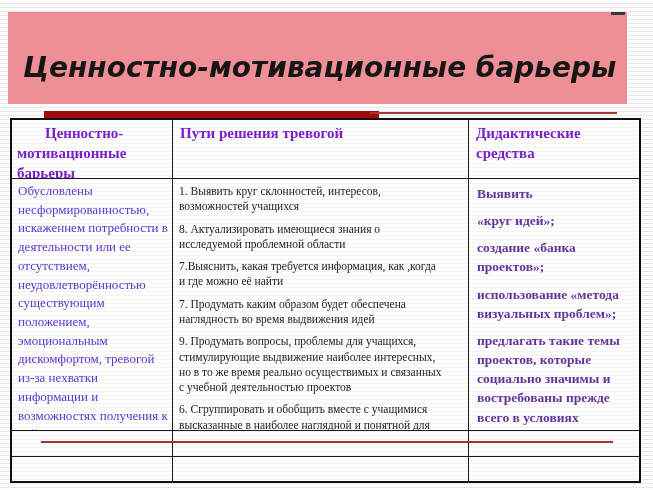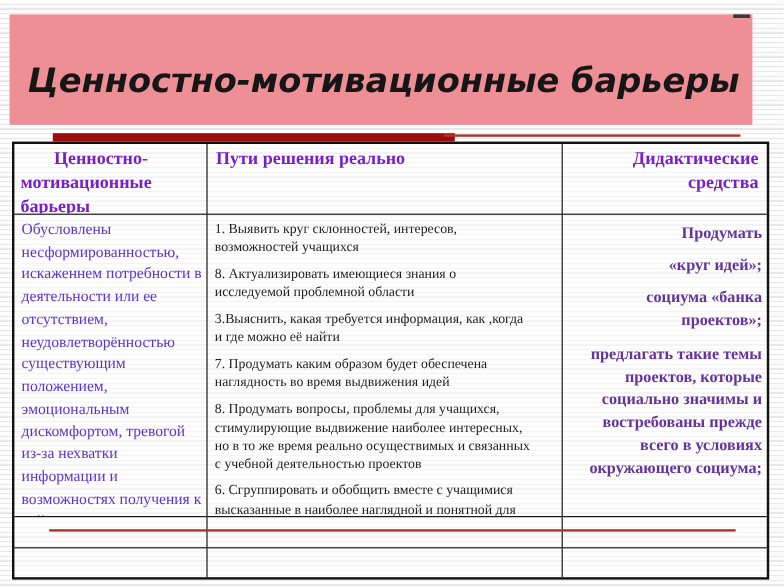"Пути решения реально" span { text: реально -> тревогой }
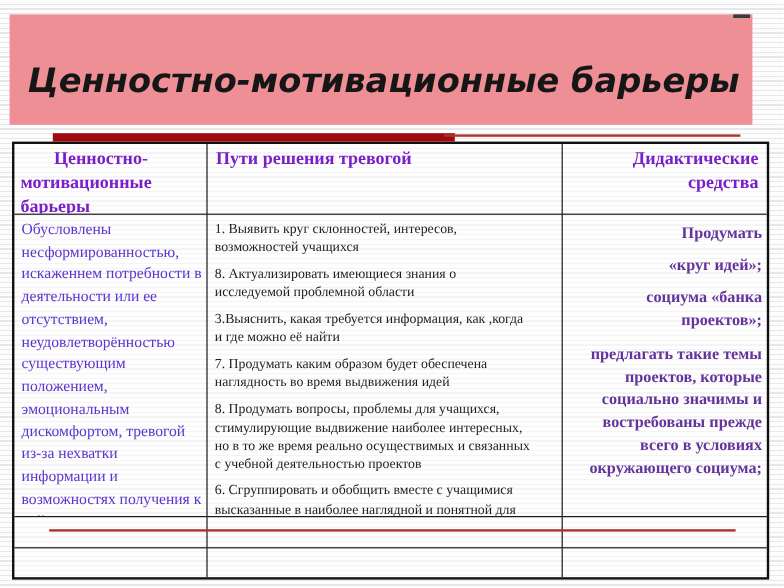"Дидактические средства" .cell.last-col { text-align: right -> none }
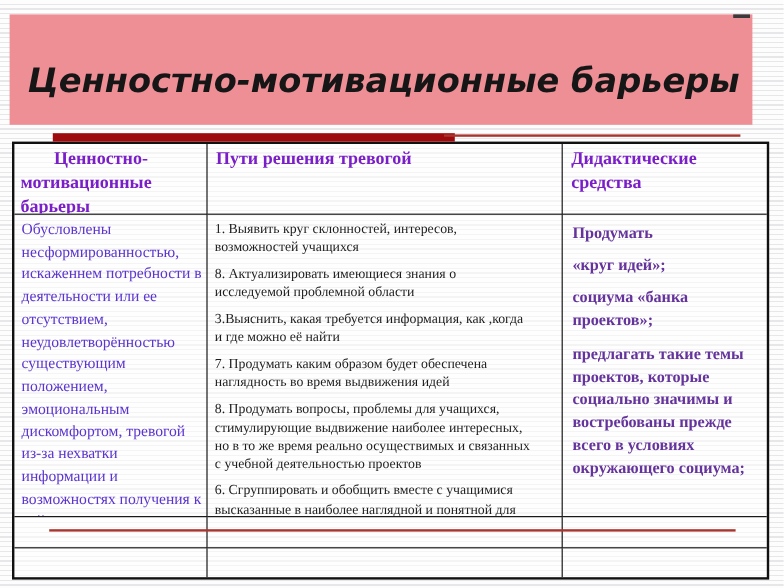"Продумать" p { text: Продумать -> Выявить }
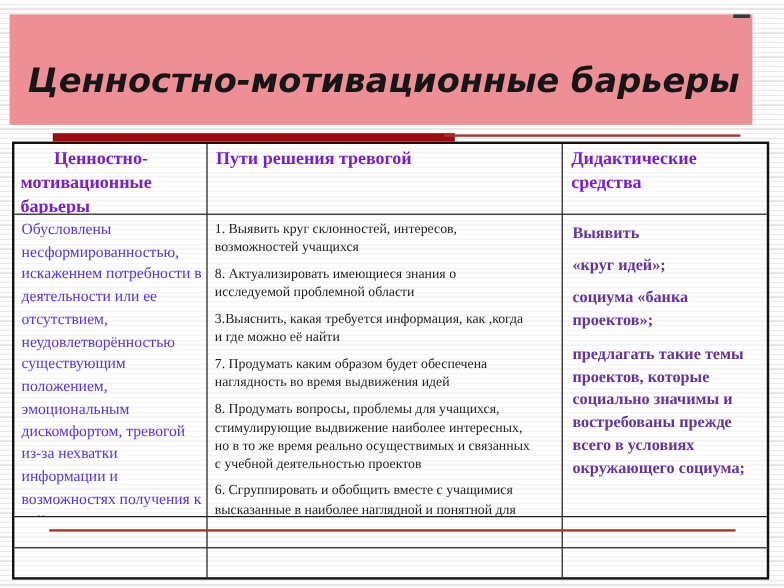"социума «банка проектов»;" p { text: социума -> создание }
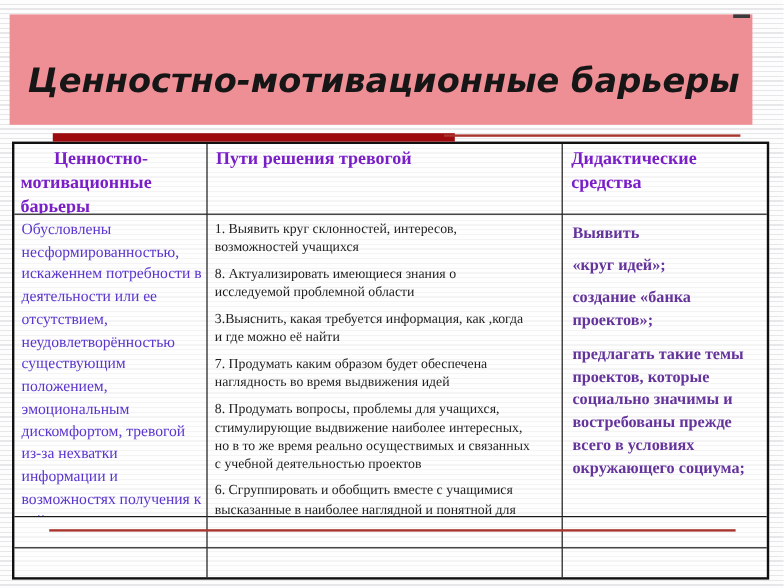"3.Выяснить, какая требуется информация," p { text: 3.Выяснить -> 7.Выяснить }
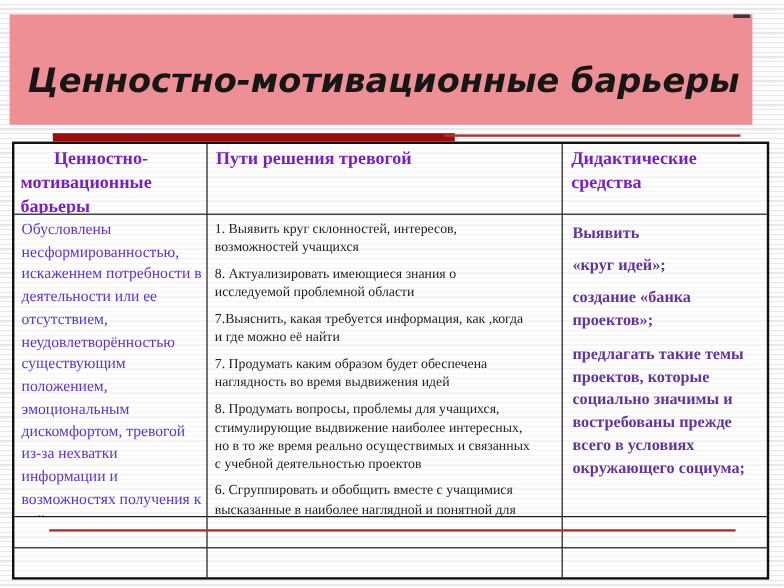"использование «метода визуальных" p { html: none -> <p>использование «метода визуальных проблем»;</p> }
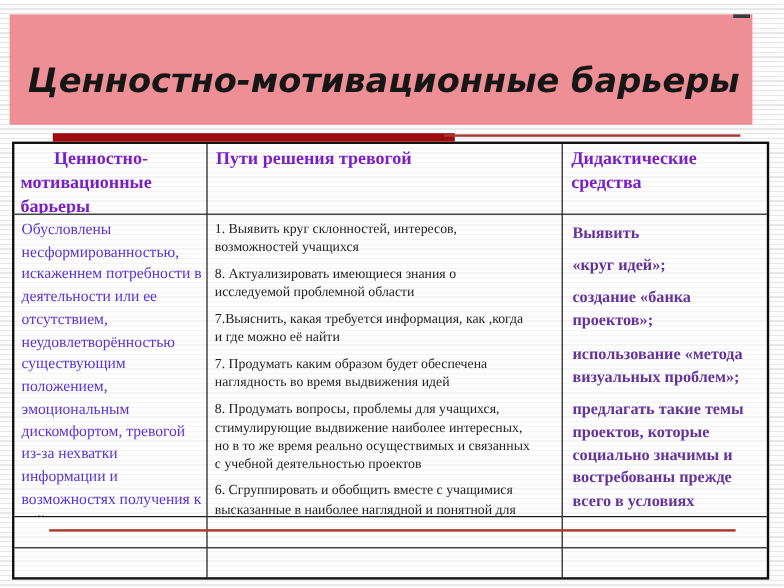"8. Продумать вопросы, проблемы для" p { text: 8 -> 9 }
